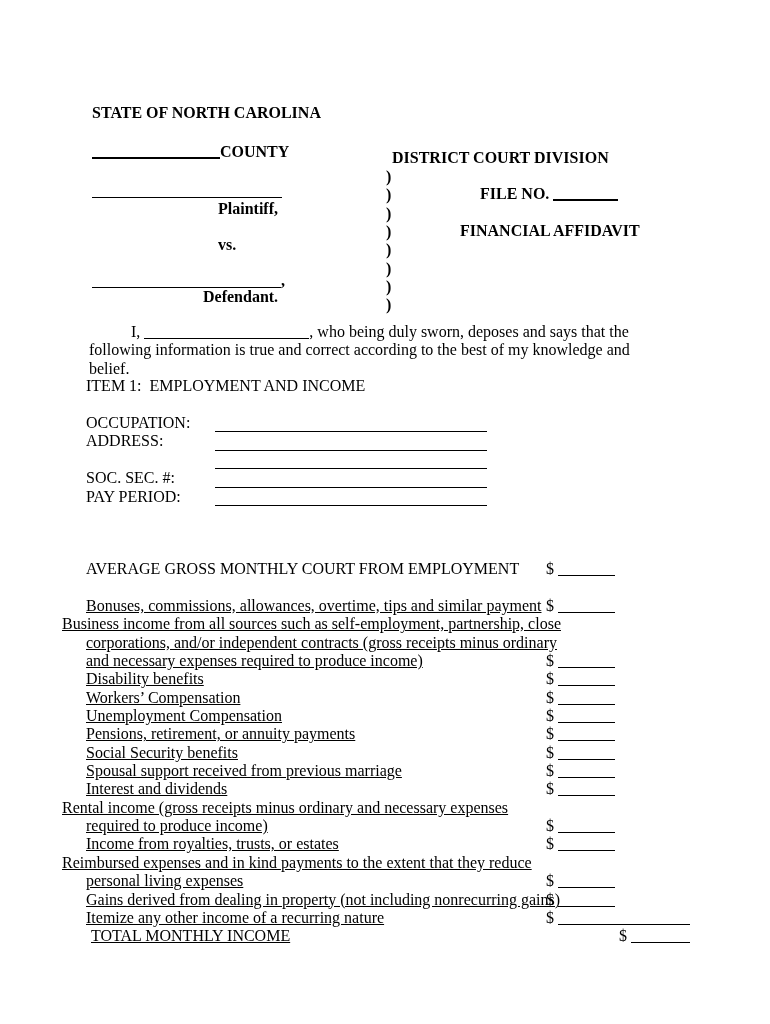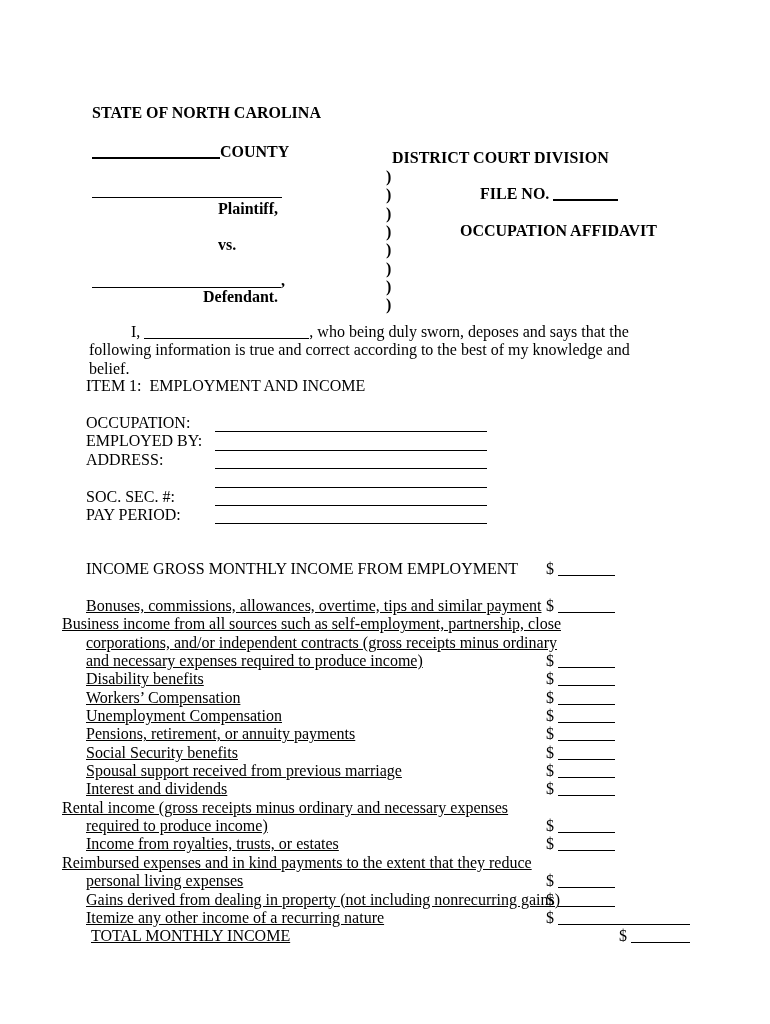"OCCUPATION AFFIDAVIT" div.abs { text: OCCUPATION -> FINANCIAL }
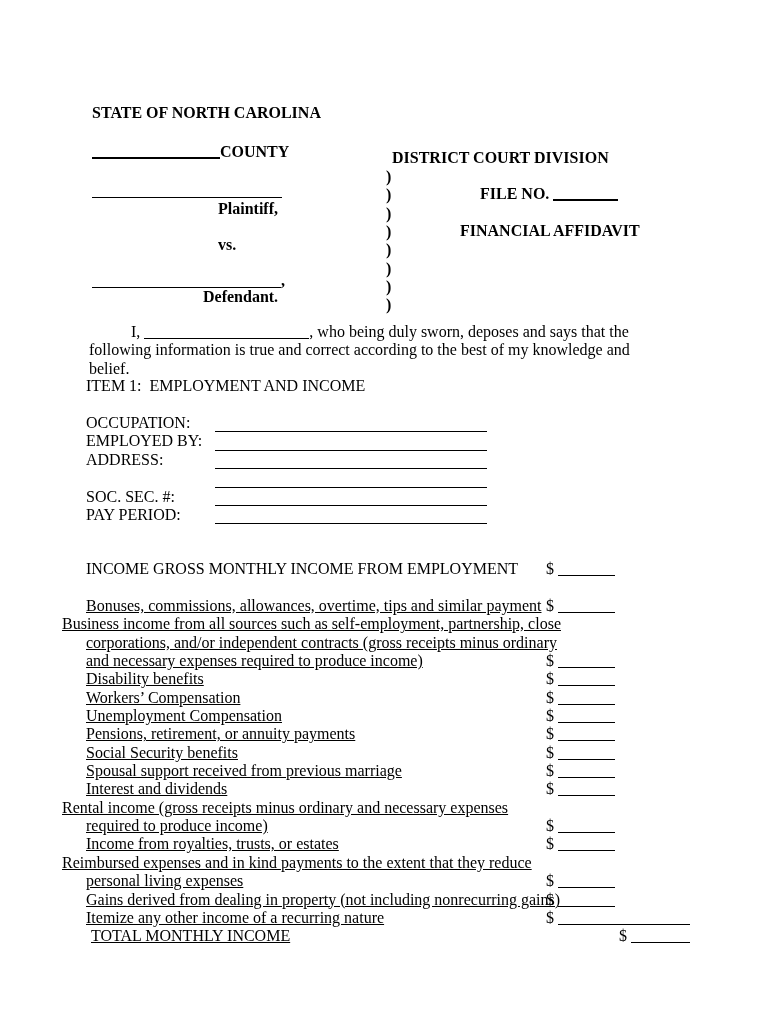"EMPLOYED BY:" div.field-row { html: <div><span>EMPLOYED BY:</span><span></span></div> -> none }
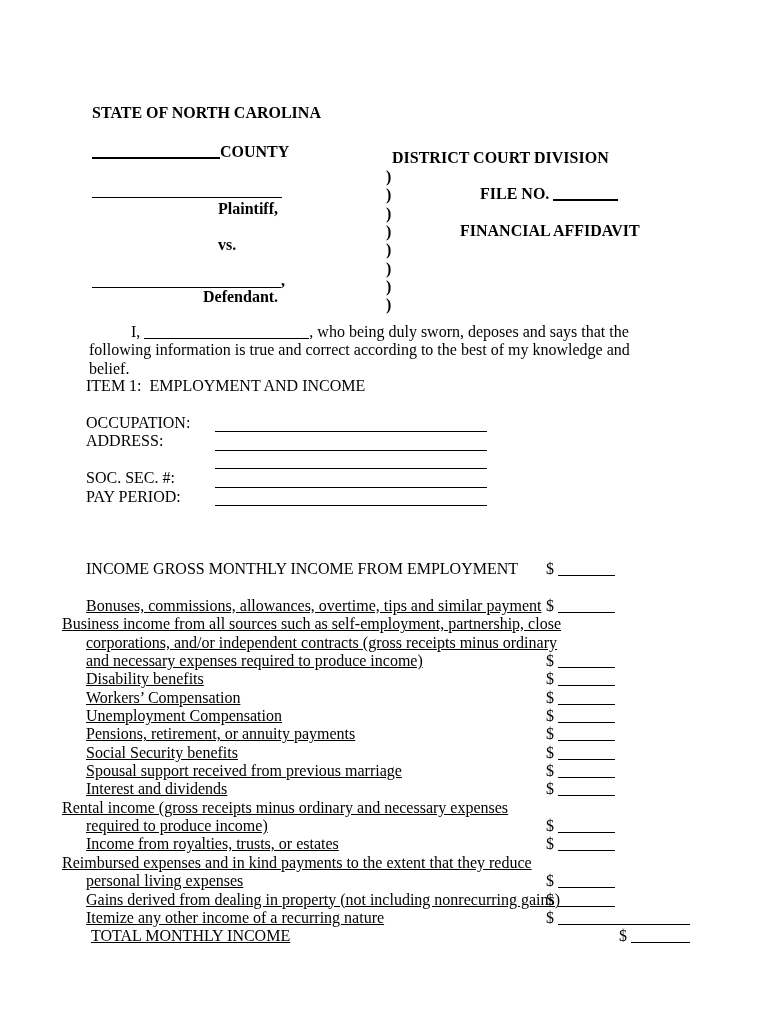"INCOME GROSS MONTHLY INCOME FROM" span { text: INCOME GROSS MONTHLY INCOME -> AVERAGE GROSS MONTHLY COURT }
